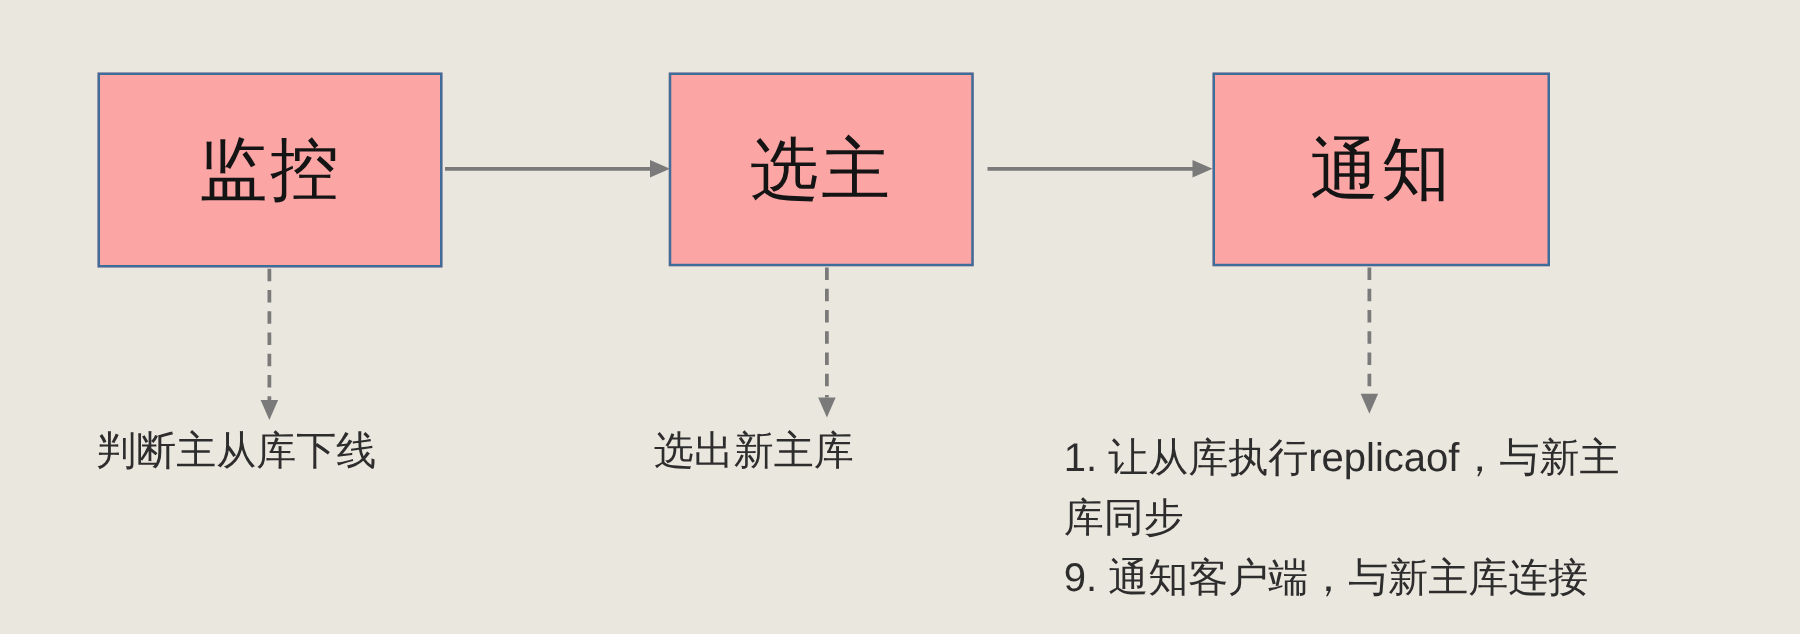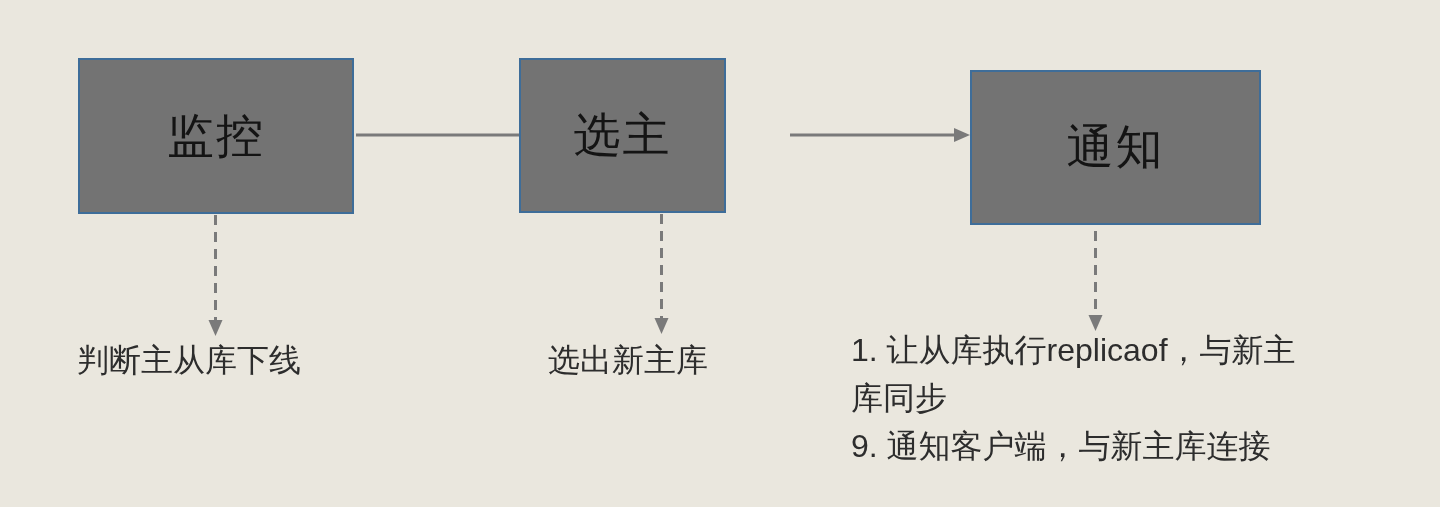"监控" .flow-node { background: #737373 -> #fca5a5; font-size: 47px -> 55px }
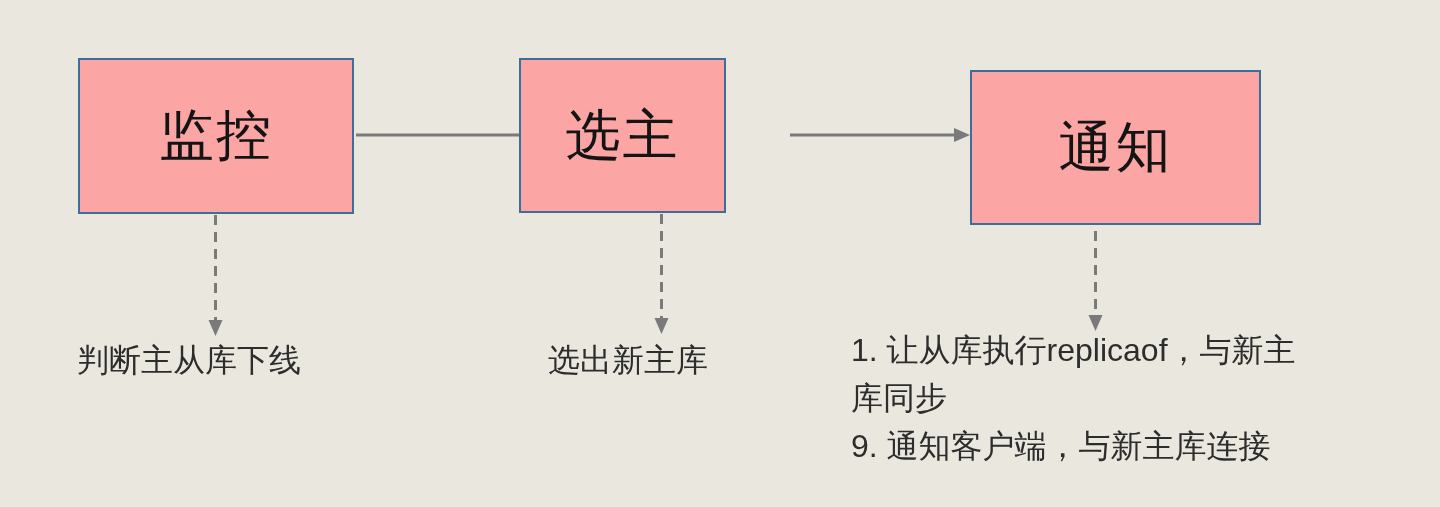"选主" .node-elect { left: 519px -> 535px; width: 207px -> 244px }
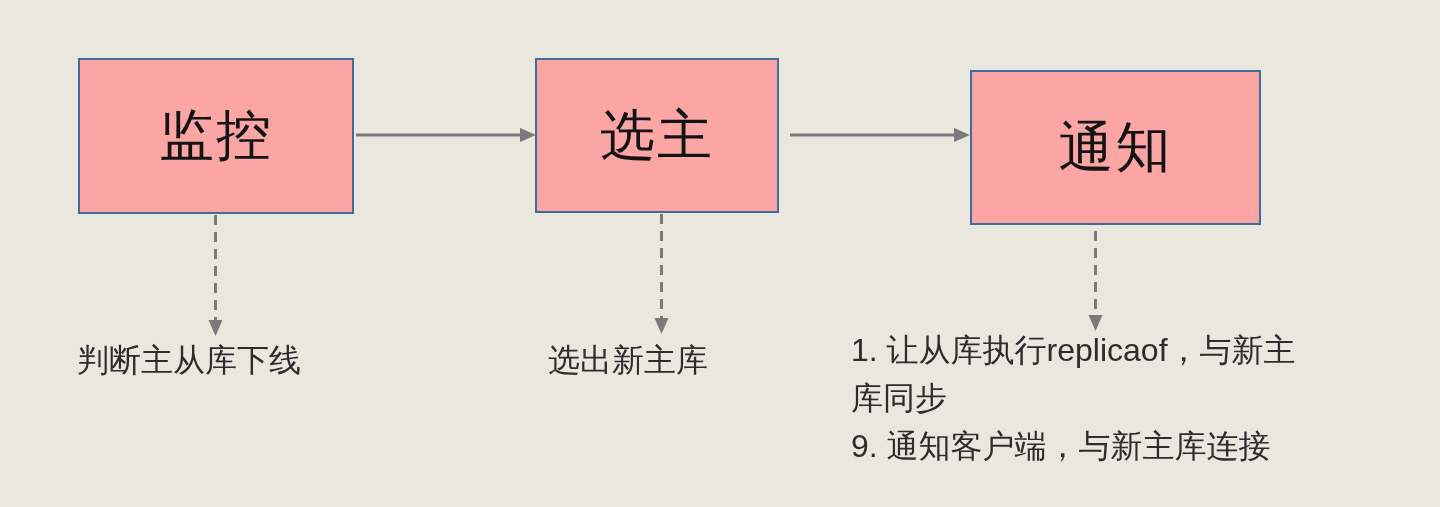"通知" .node-notify { margin-top: 12px -> none; width: 291px -> 270px }
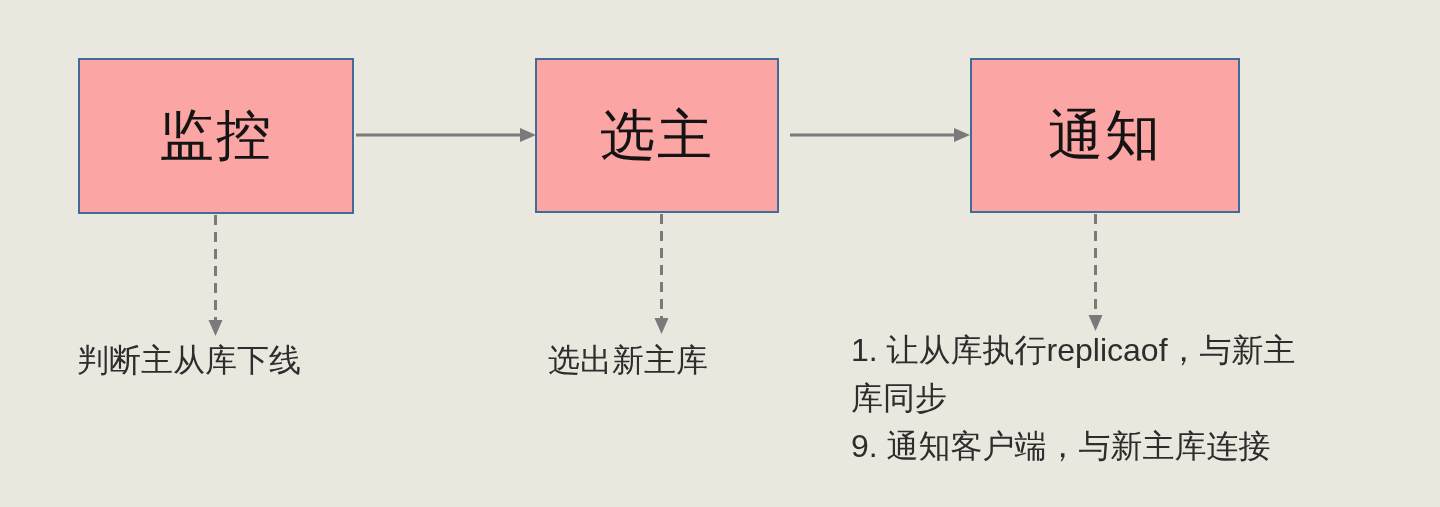"选出新主库" .ann-elect { left: 548px -> 523px }
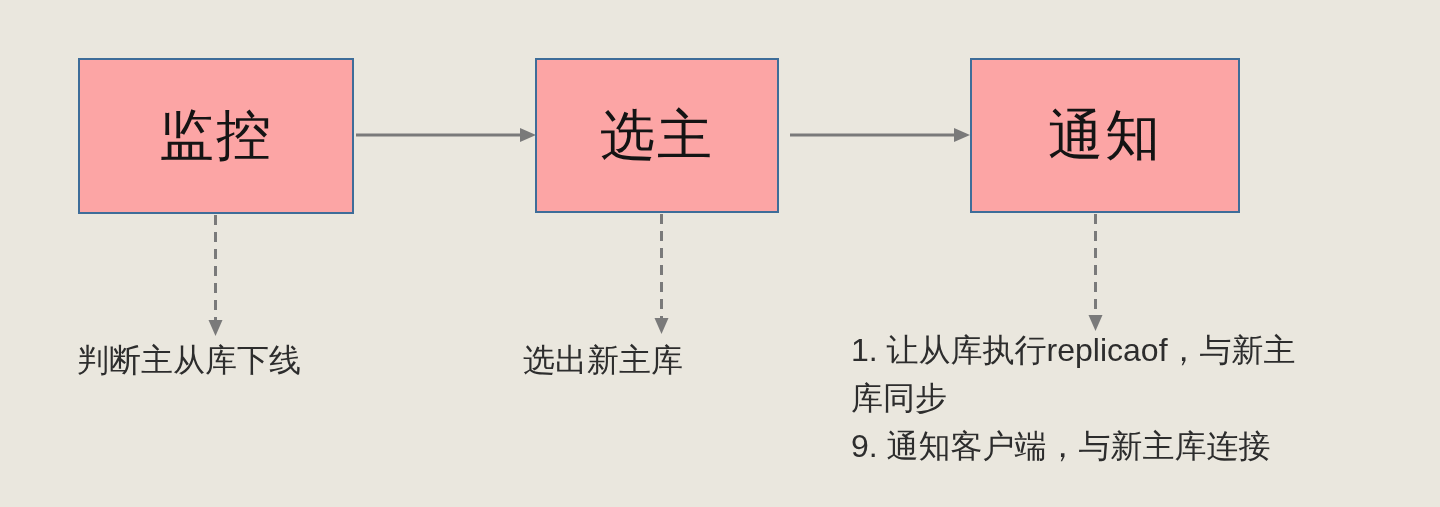"1. 让从库执行replicaof，与新主" .ann-notify { top: 326px -> 342px }
